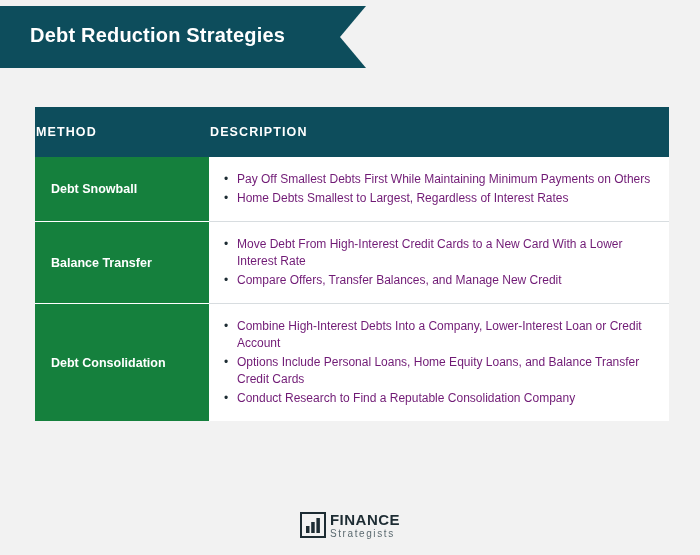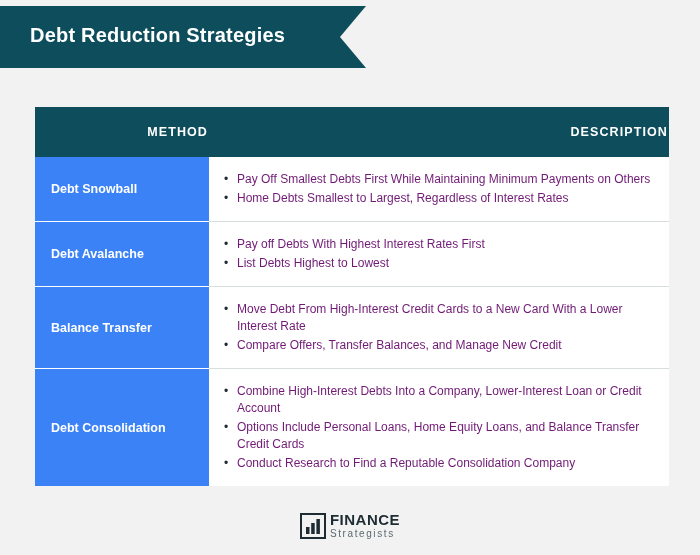"METHOD" table.matrix thead th { text-align: right -> left }
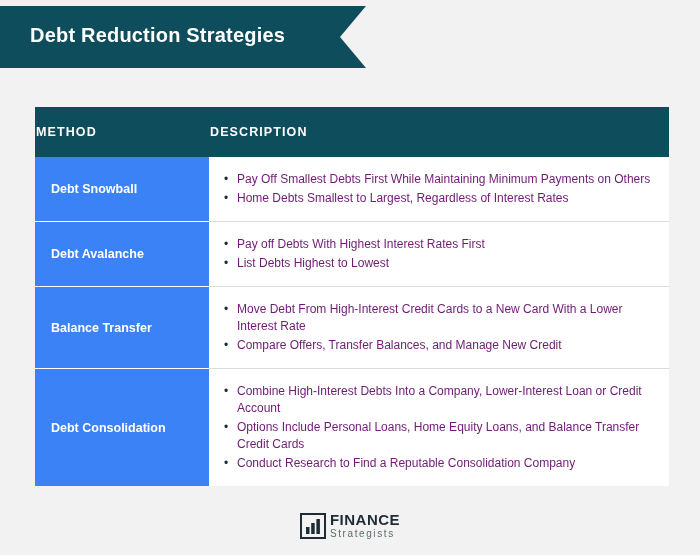"Debt Snowball" td.method { background: #3b82f6 -> #15803d }
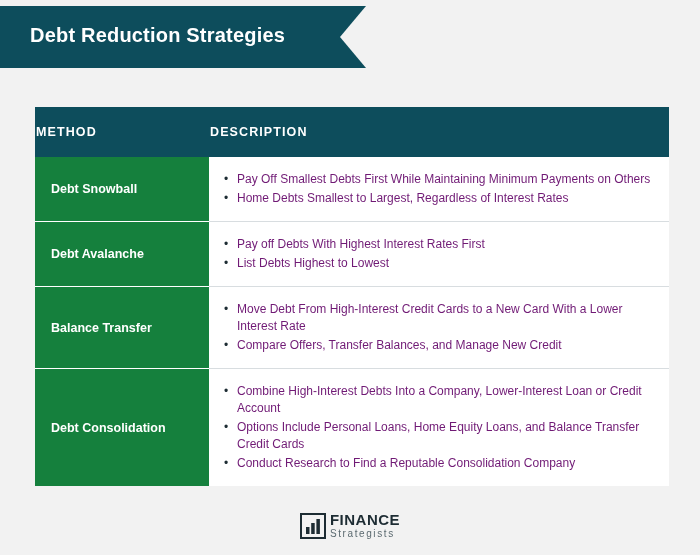"Debt Avalanche" tr { html: <tr> <td>Debt Avalanche</td> <td> <ul> <li>Pay off Debts With Highest Interest Rates First</li> <li>List Debts Highest to Lowest</li> </ul> </td> </tr> -> none }
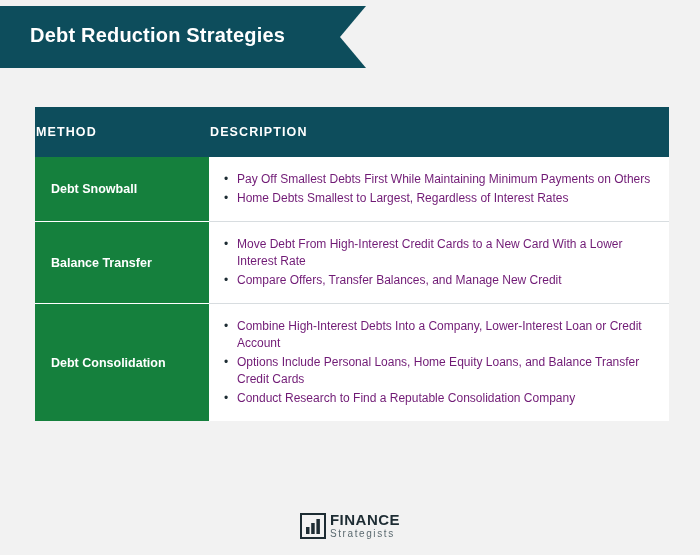"FINANCE" .footer { align-items: center -> flex-start }
